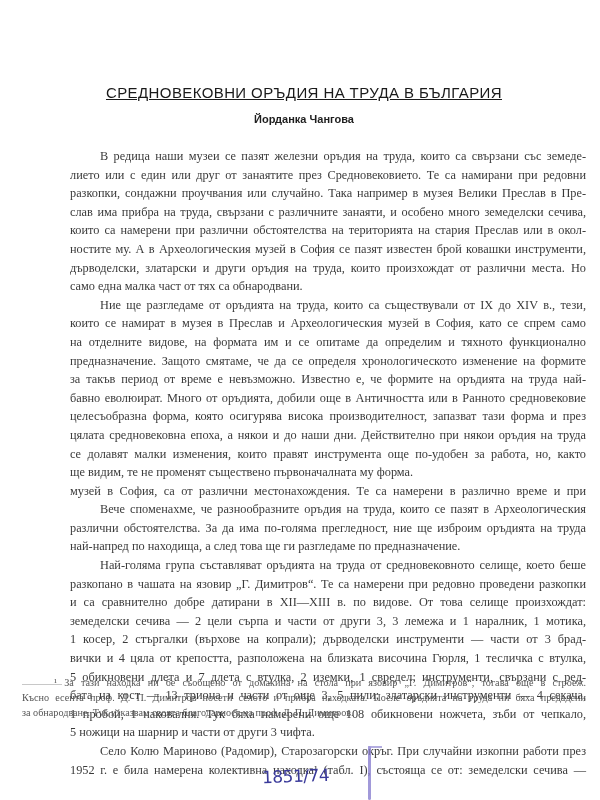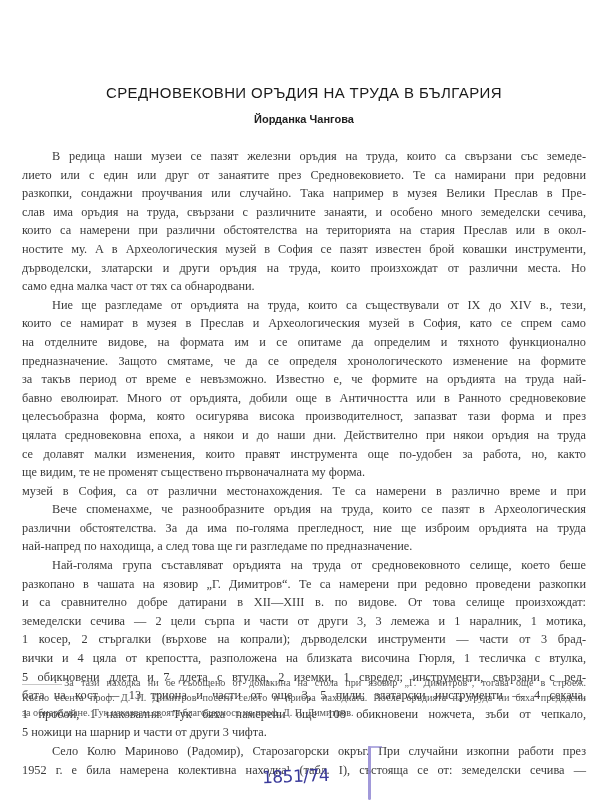"СРЕДНОВЕКОВНИ ОРЪДИЯ НА ТРУДА В" .title { text-decoration: none -> underline }
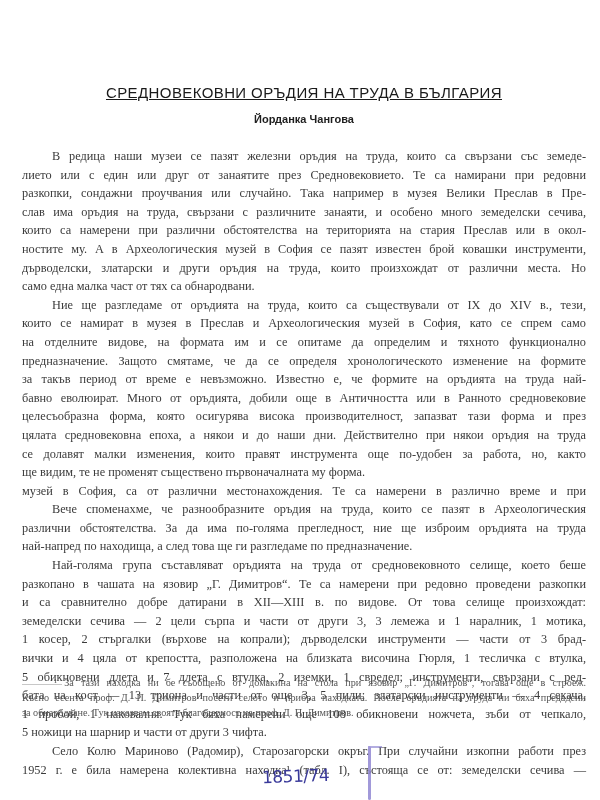"В редица наши музеи се" .line { margin-left: none -> 48px }
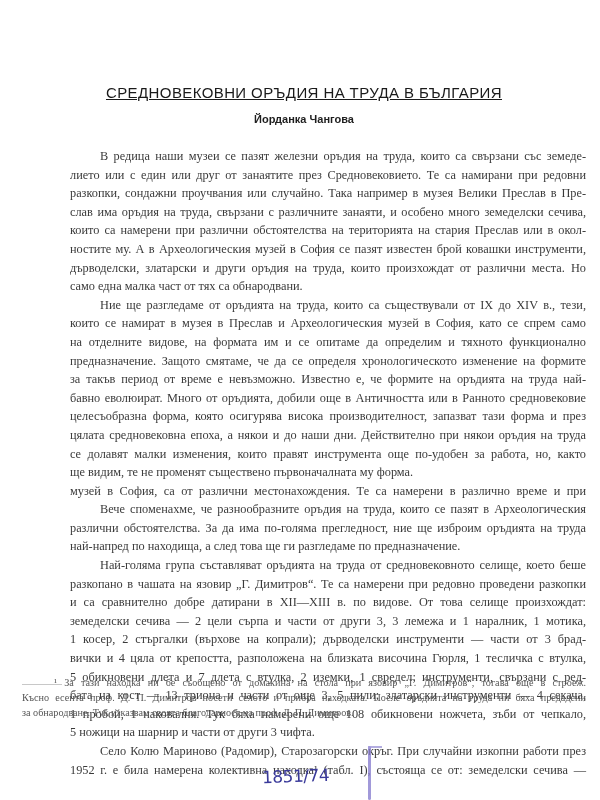"слав има оръдия на труда," span.line { text: оръдия -> прибра }
